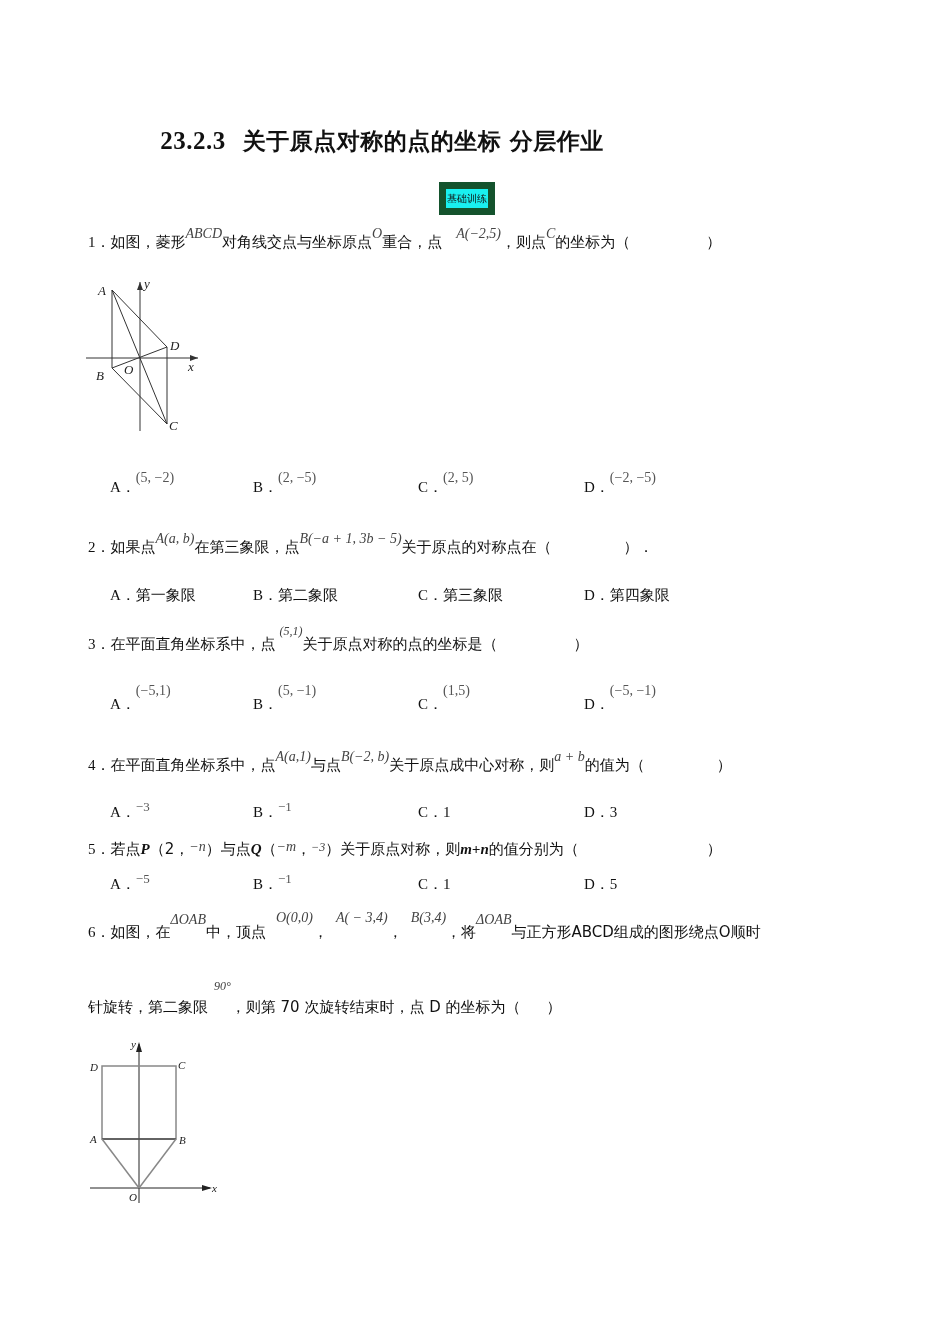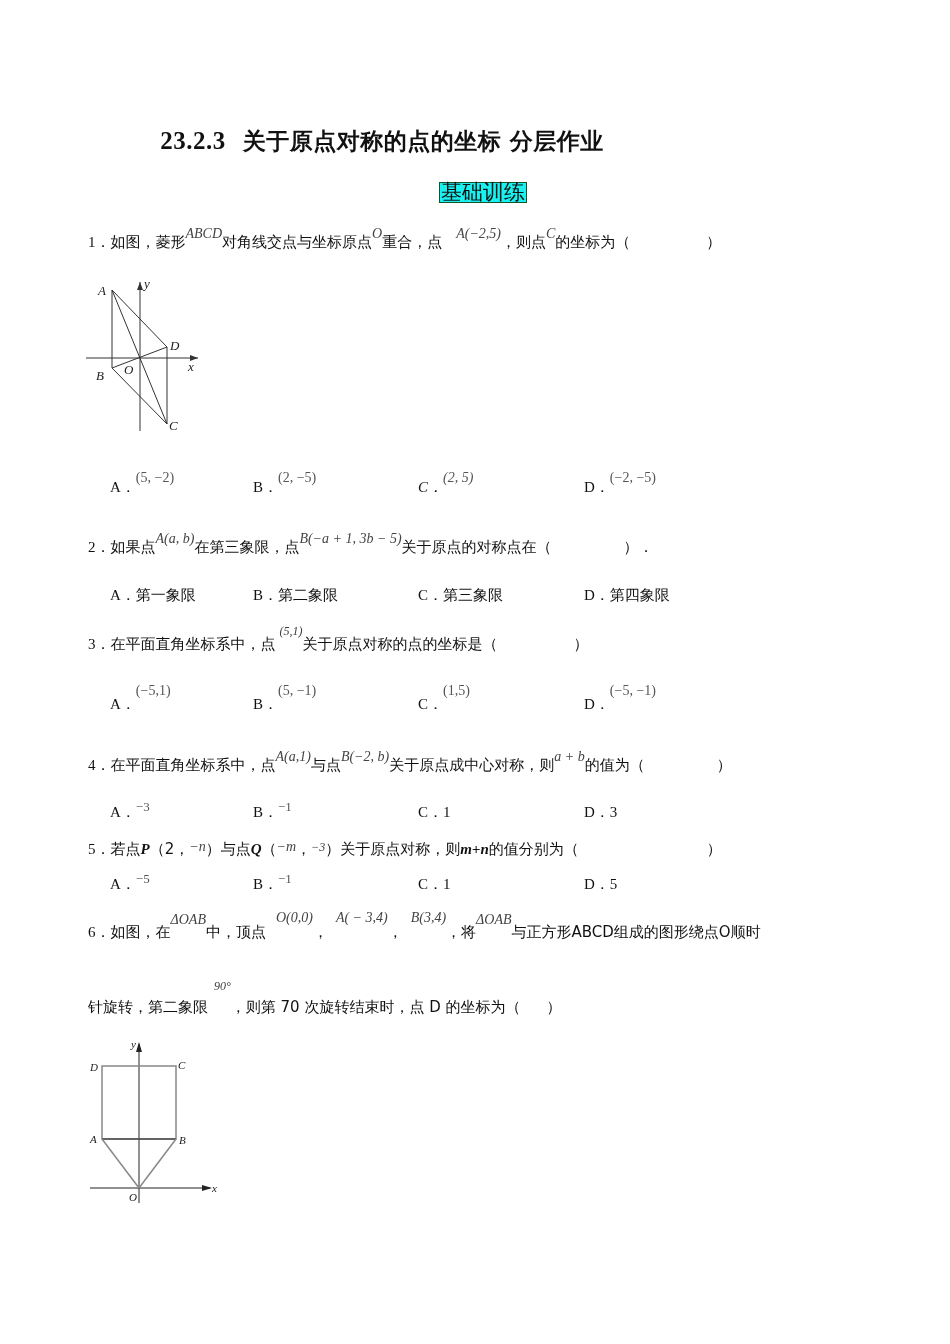"基础训练" .badge { border: 1px solid #14532d -> 7px solid #14532d; font-size: 21px -> 10px }
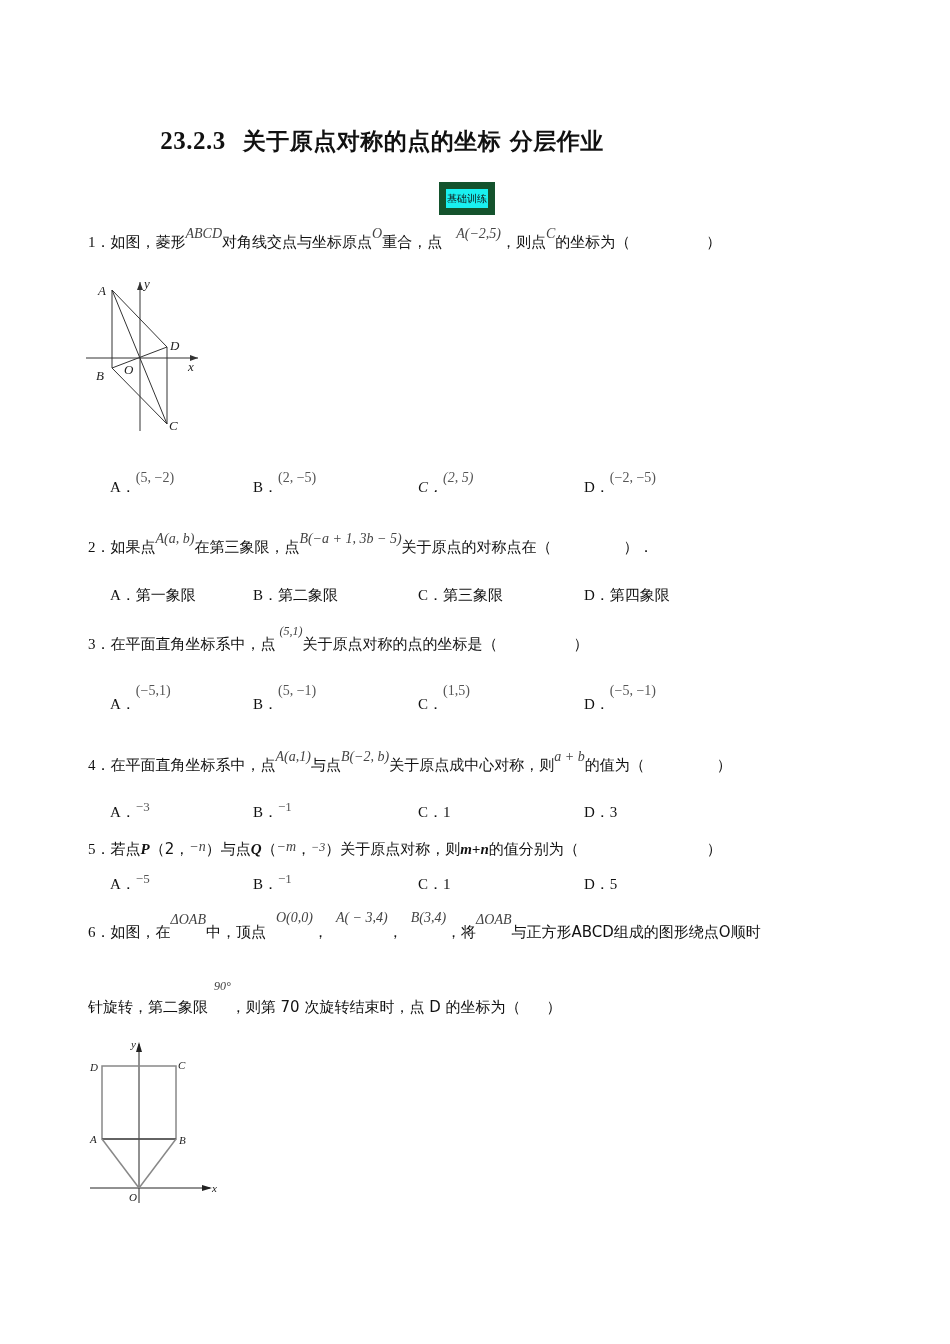"C．(2, 5)" div.abs { font-style: italic -> none }
